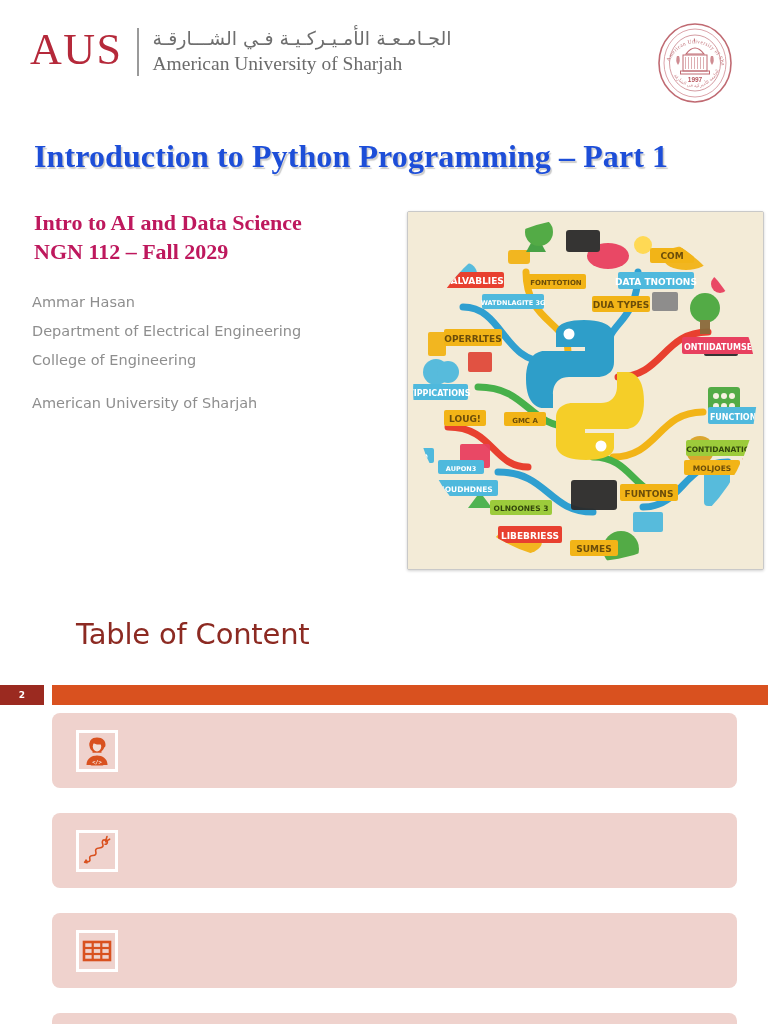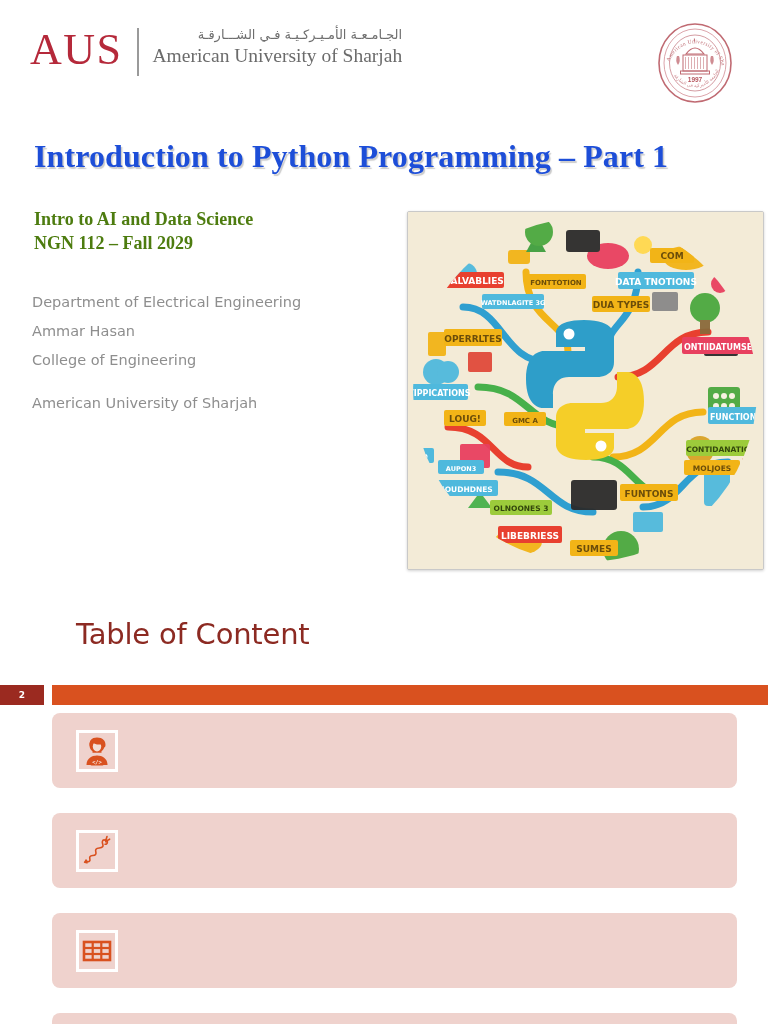"الجـامـعـة الأمـيـركـيـة فـي الشـــارقـة" .brand-arabic { font-size: 13px -> 19px }
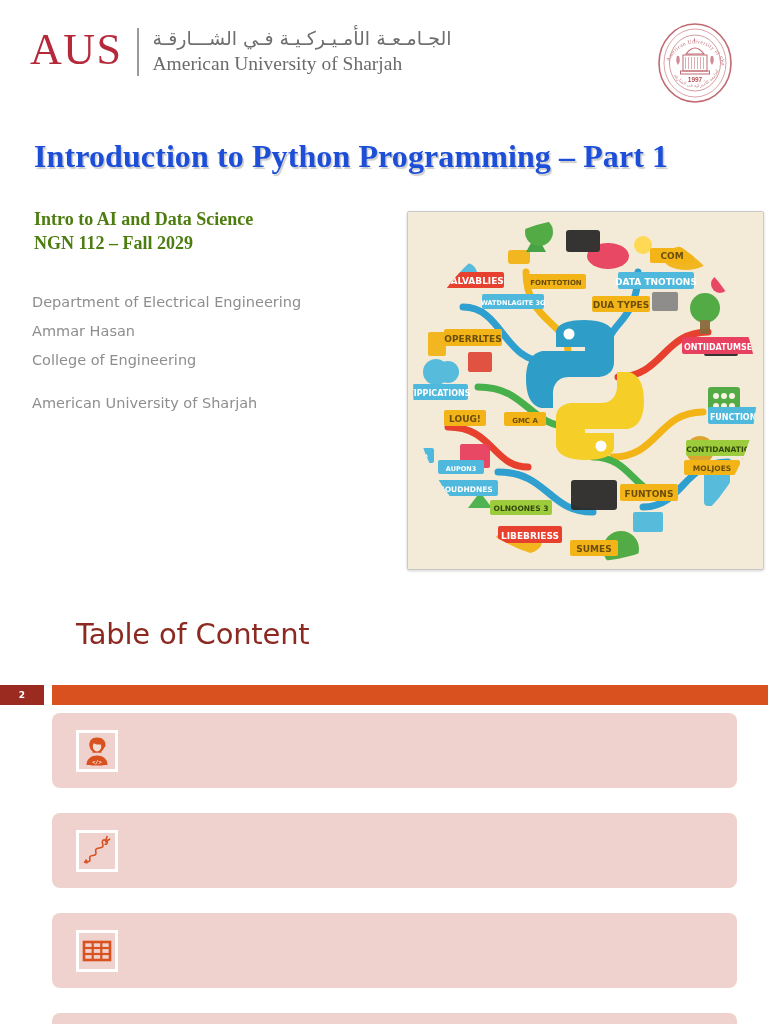"Intro to AI and Data" .course-block { color: #4d7c0f -> #be185d; font-size: 18px -> 22px }
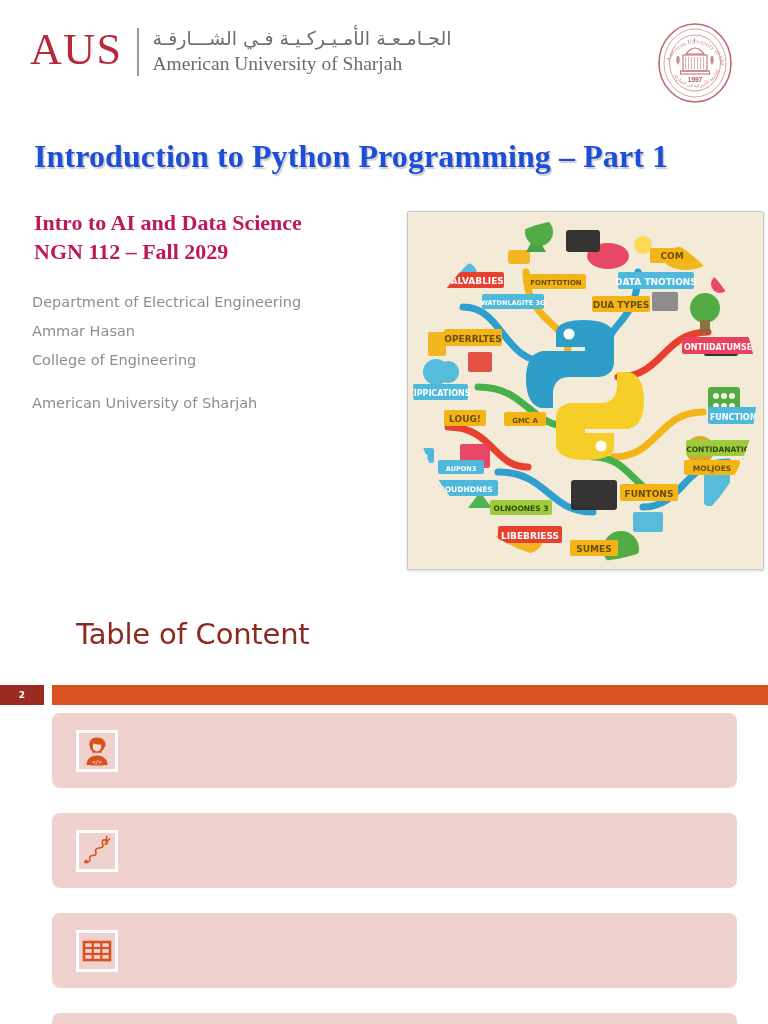"Department of Electrical Engineering" div { order: before "Ammar Hasan" -> after "Ammar Hasan" }
